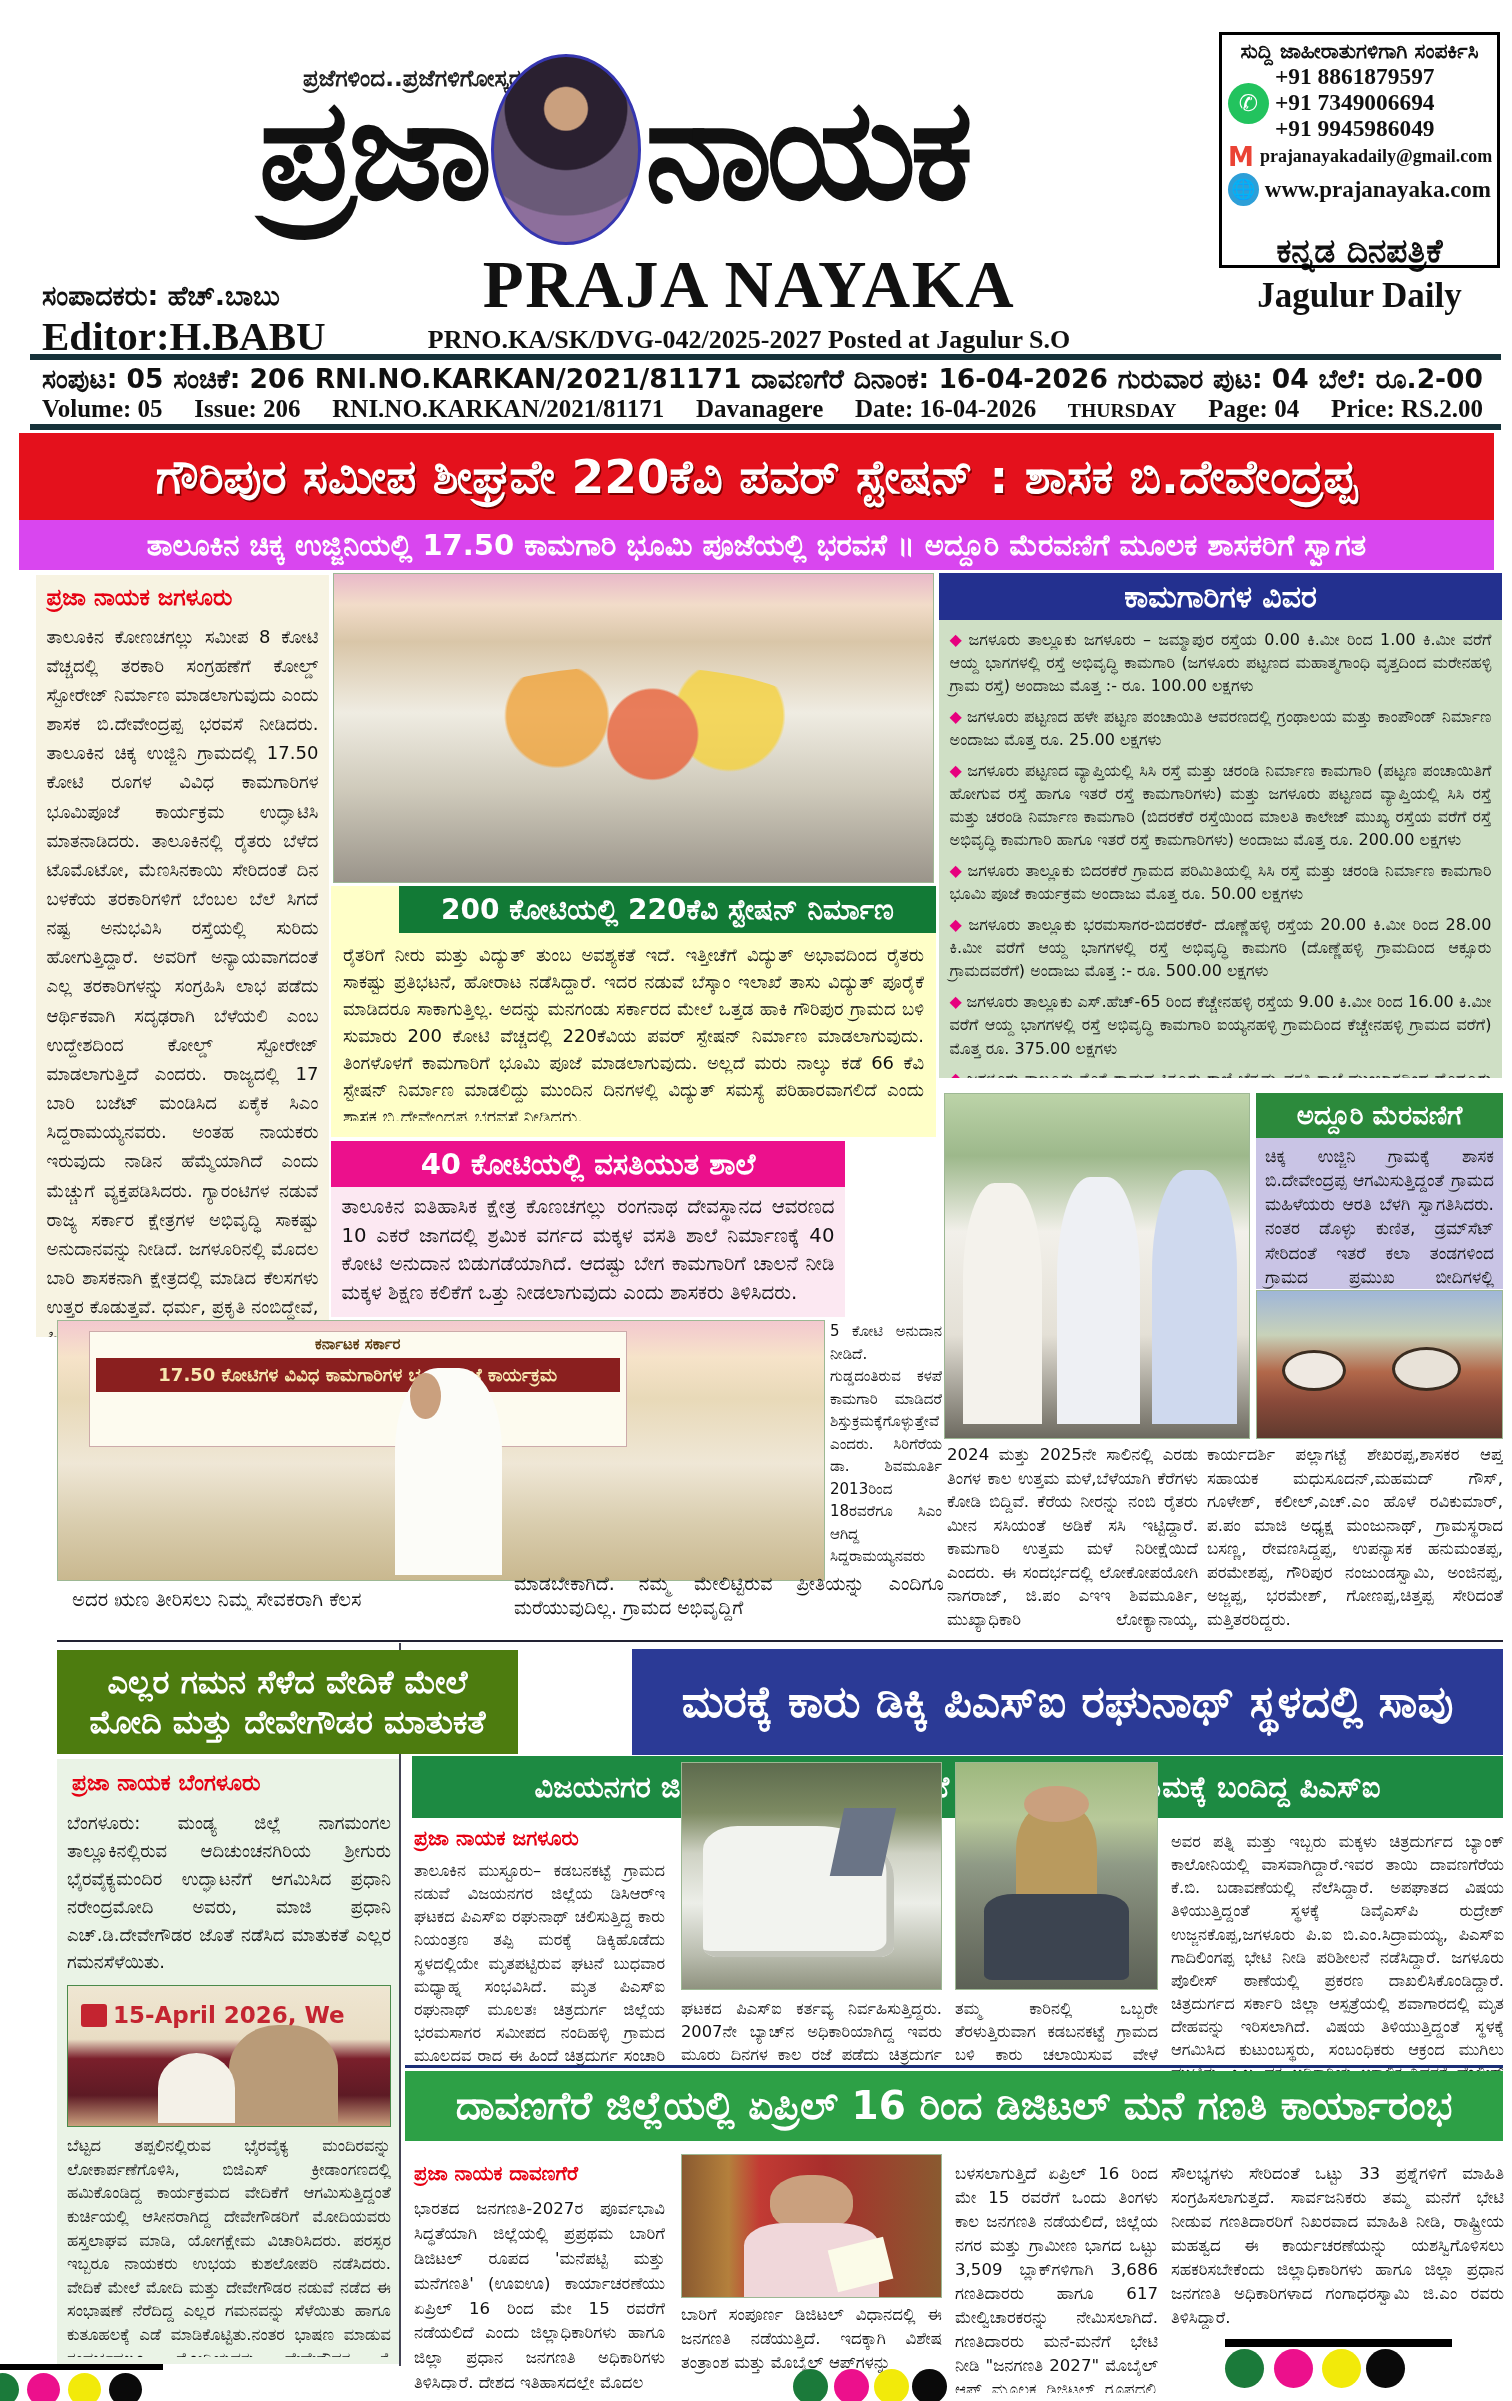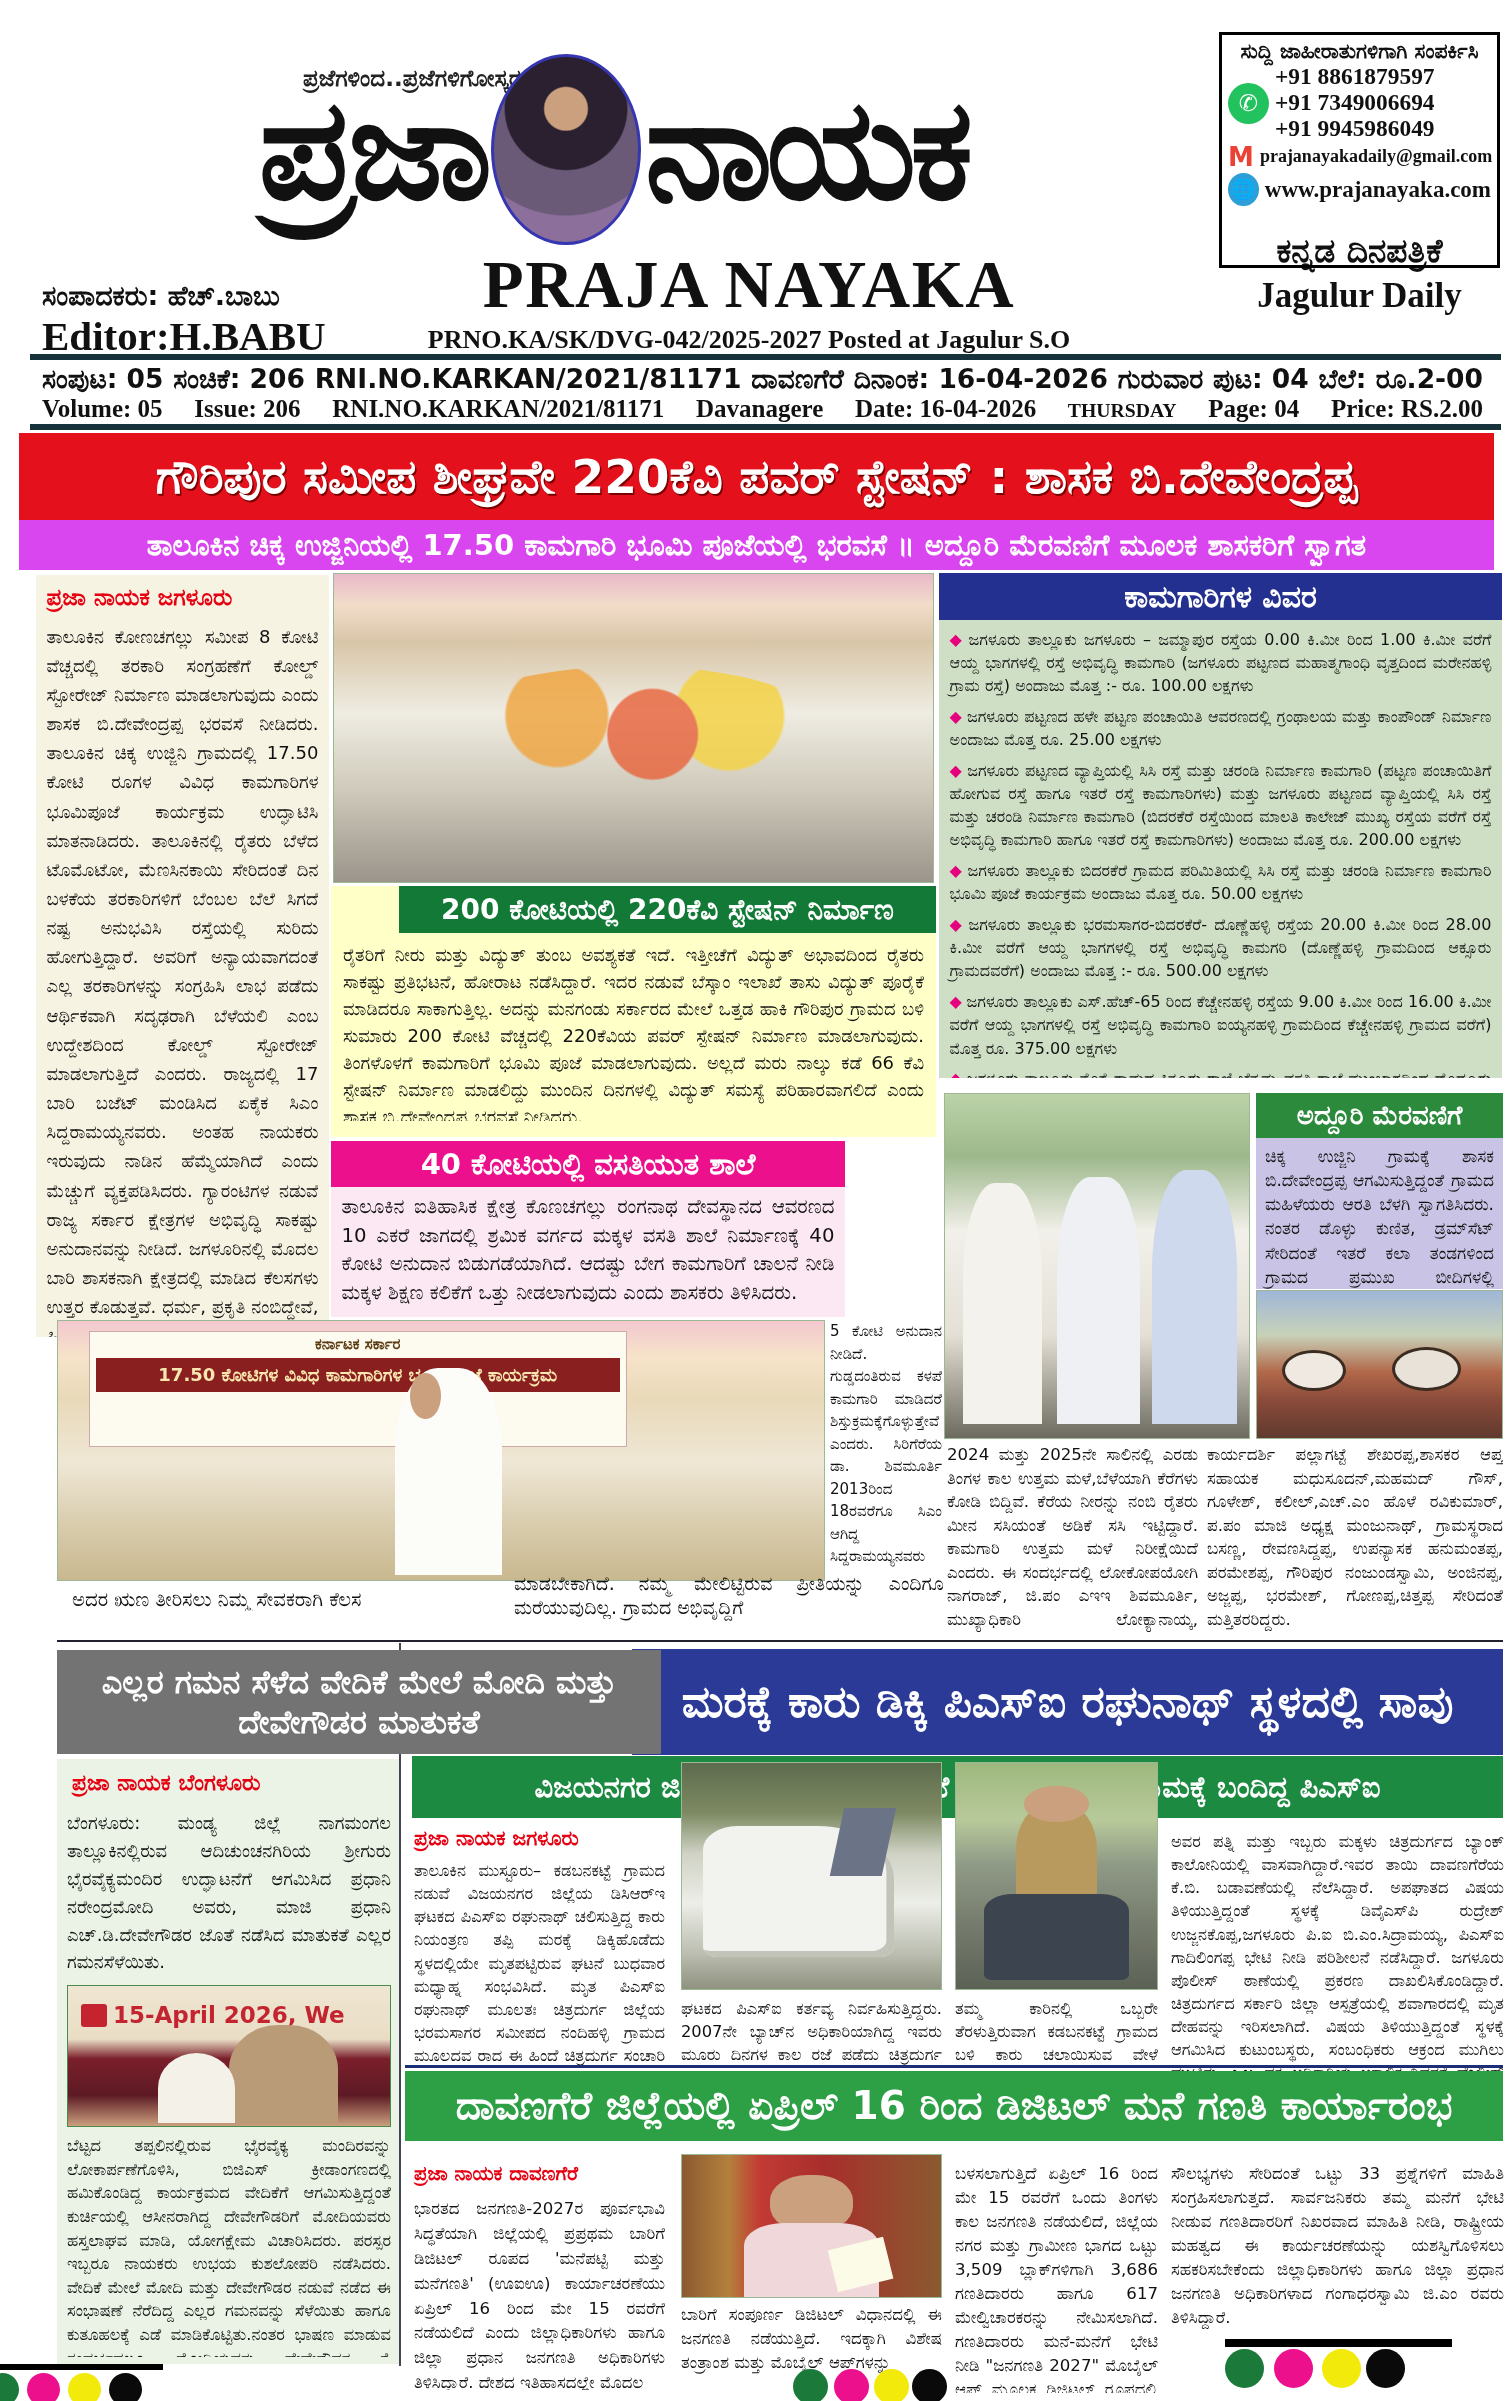"ಎಲ್ಲರ ಗಮನ ಸೆಳೆದ ವೇದಿಕೆ ಮೇಲೆ" div.t { background: #737373 -> #4d7c0f; width: 604px -> 461px }
